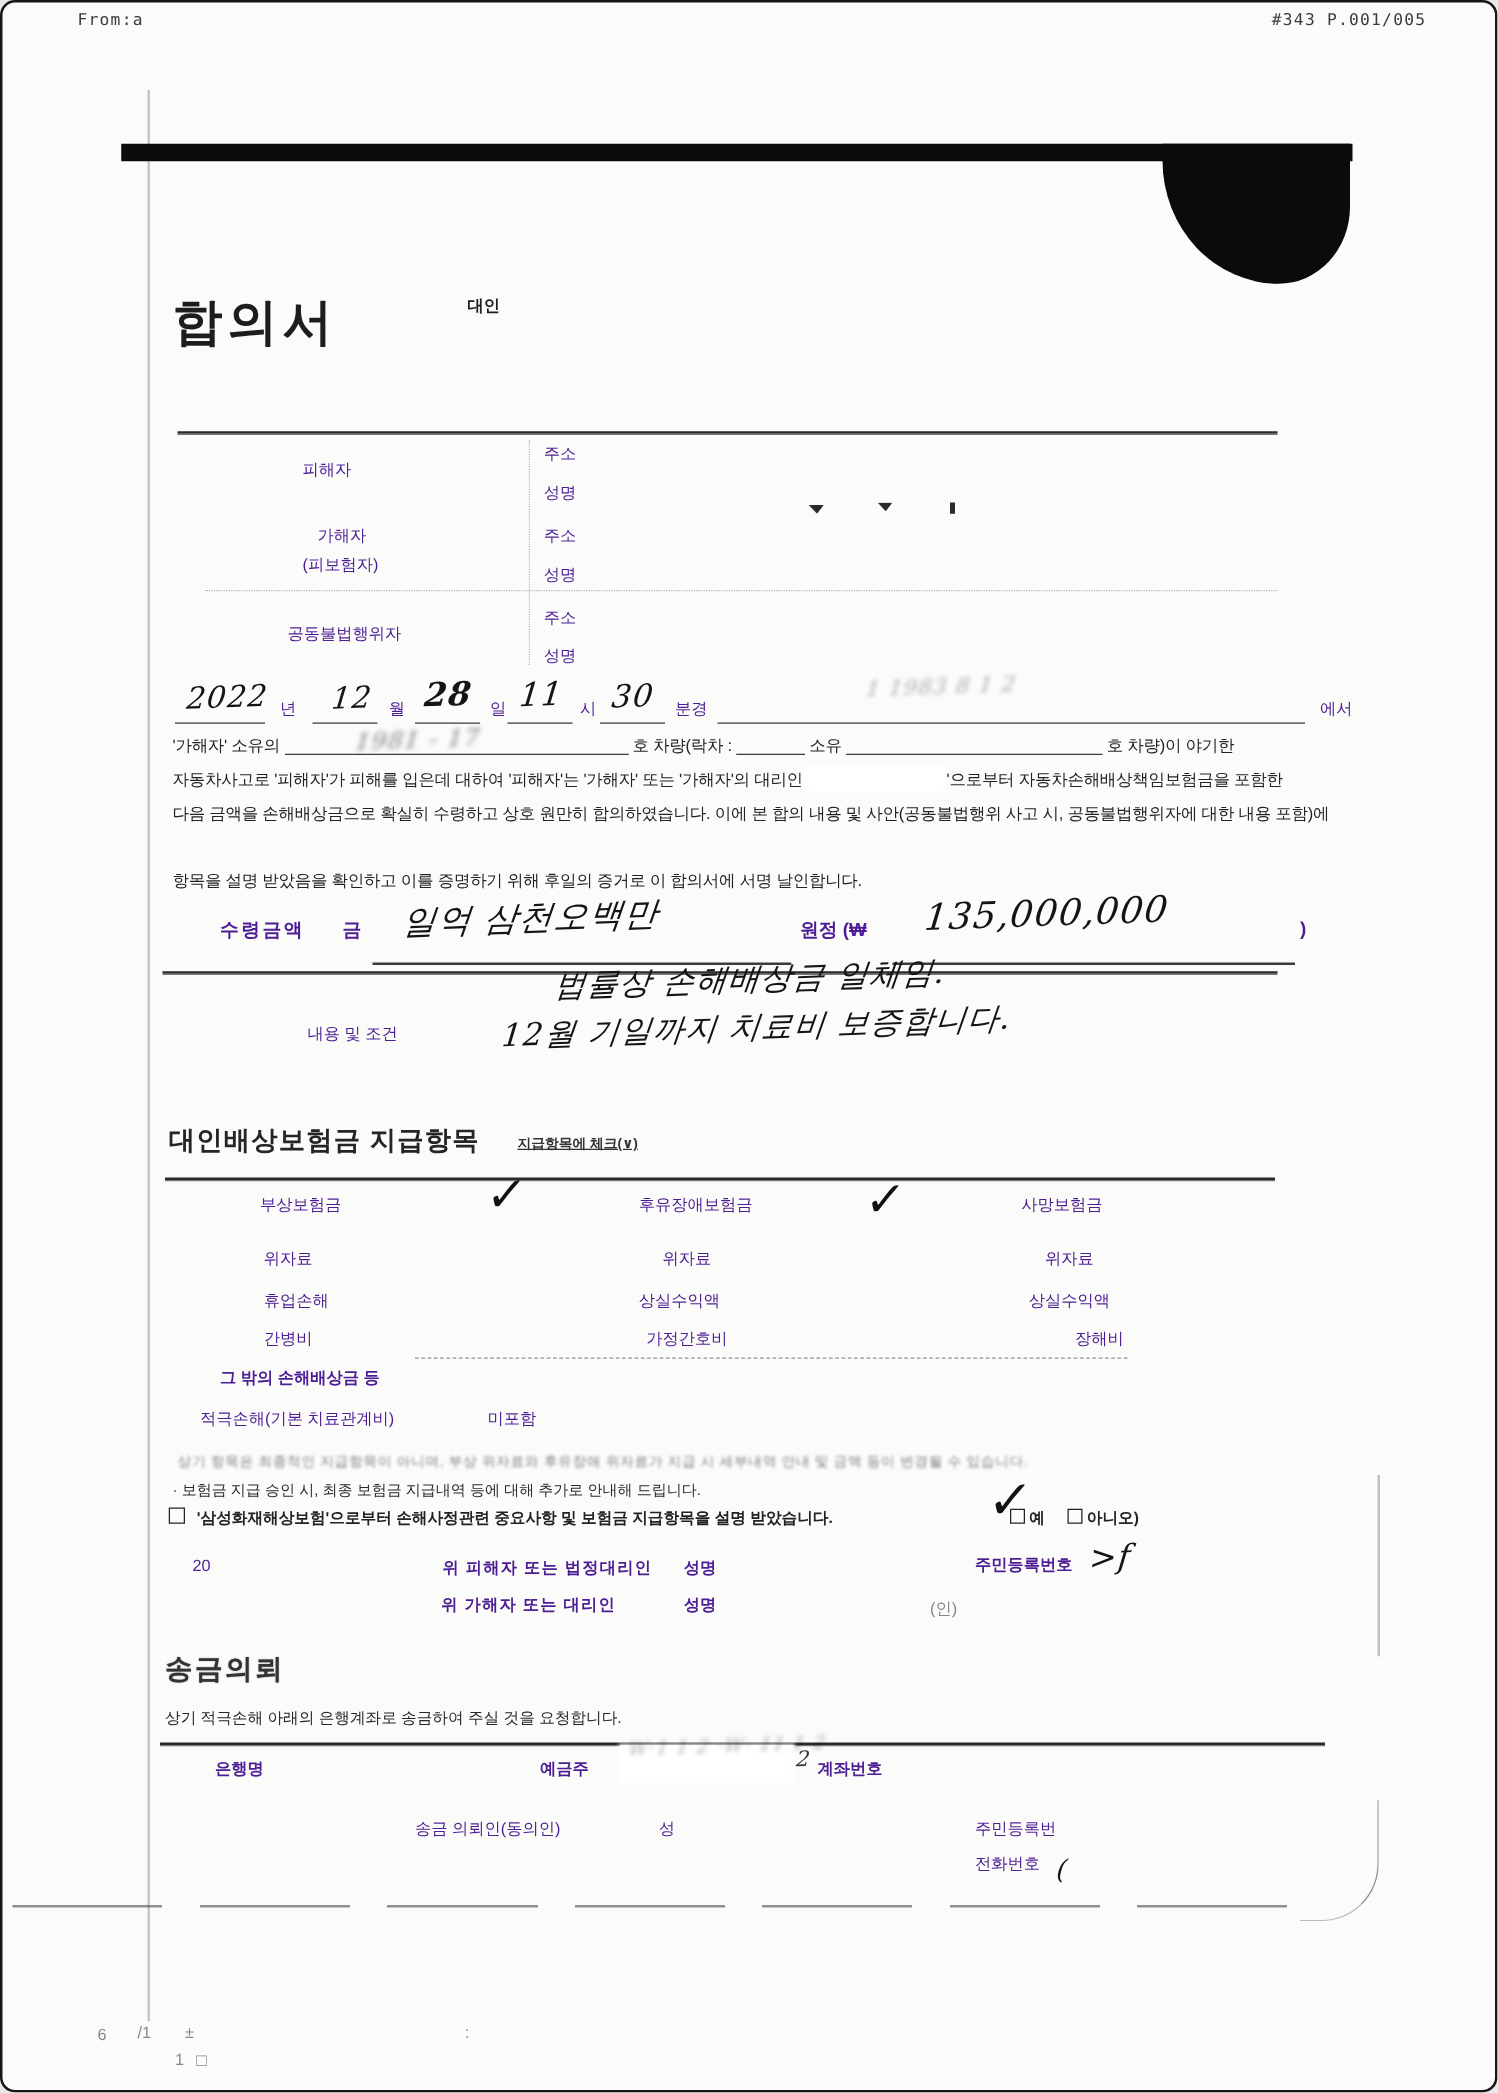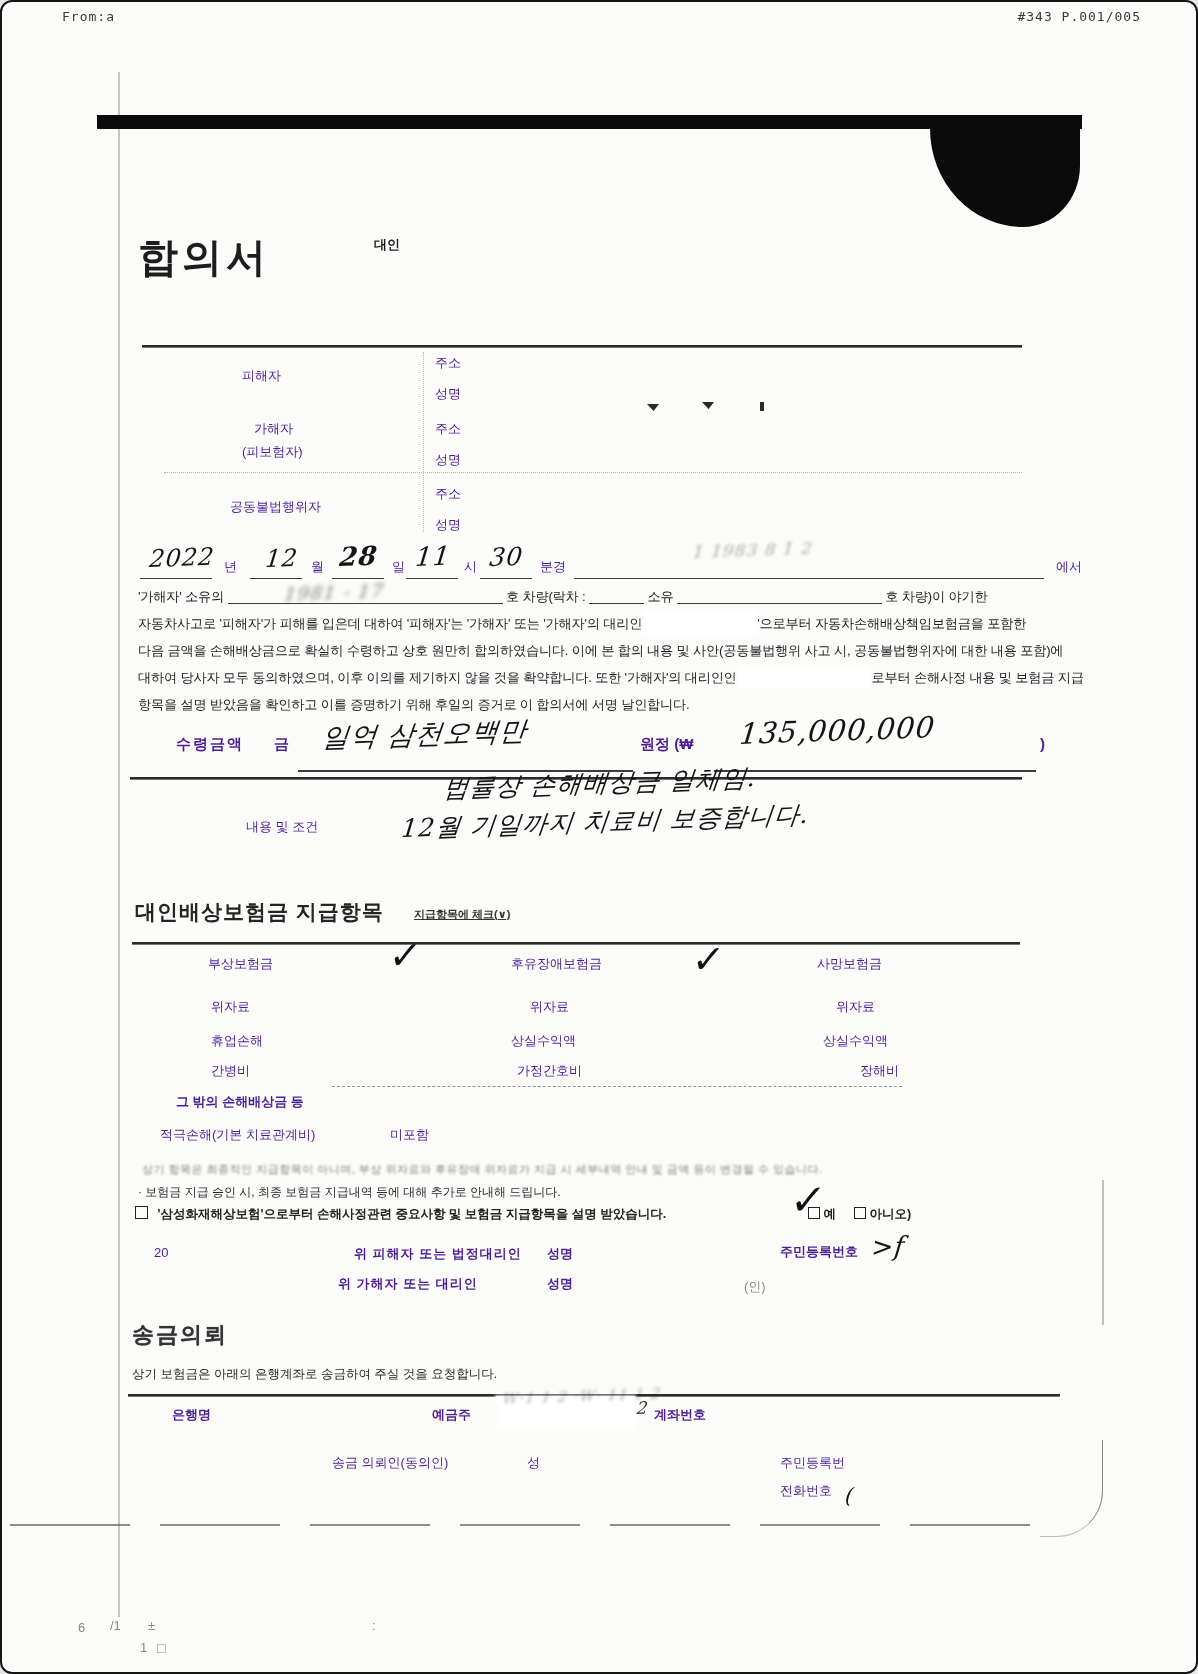"대하여 당사자 모두 동의하였으며, 이후" div.abs { html: <div> <span>대하여 당사자 모두 동의하였으며, 이후 이의를 제기하지 않을 것을 확약합니다. 또한 '가해자'의 대리인인</span> <span></span> <span>로부터 손해사정 내용 및 보험금 지급</span> </div> -> none }
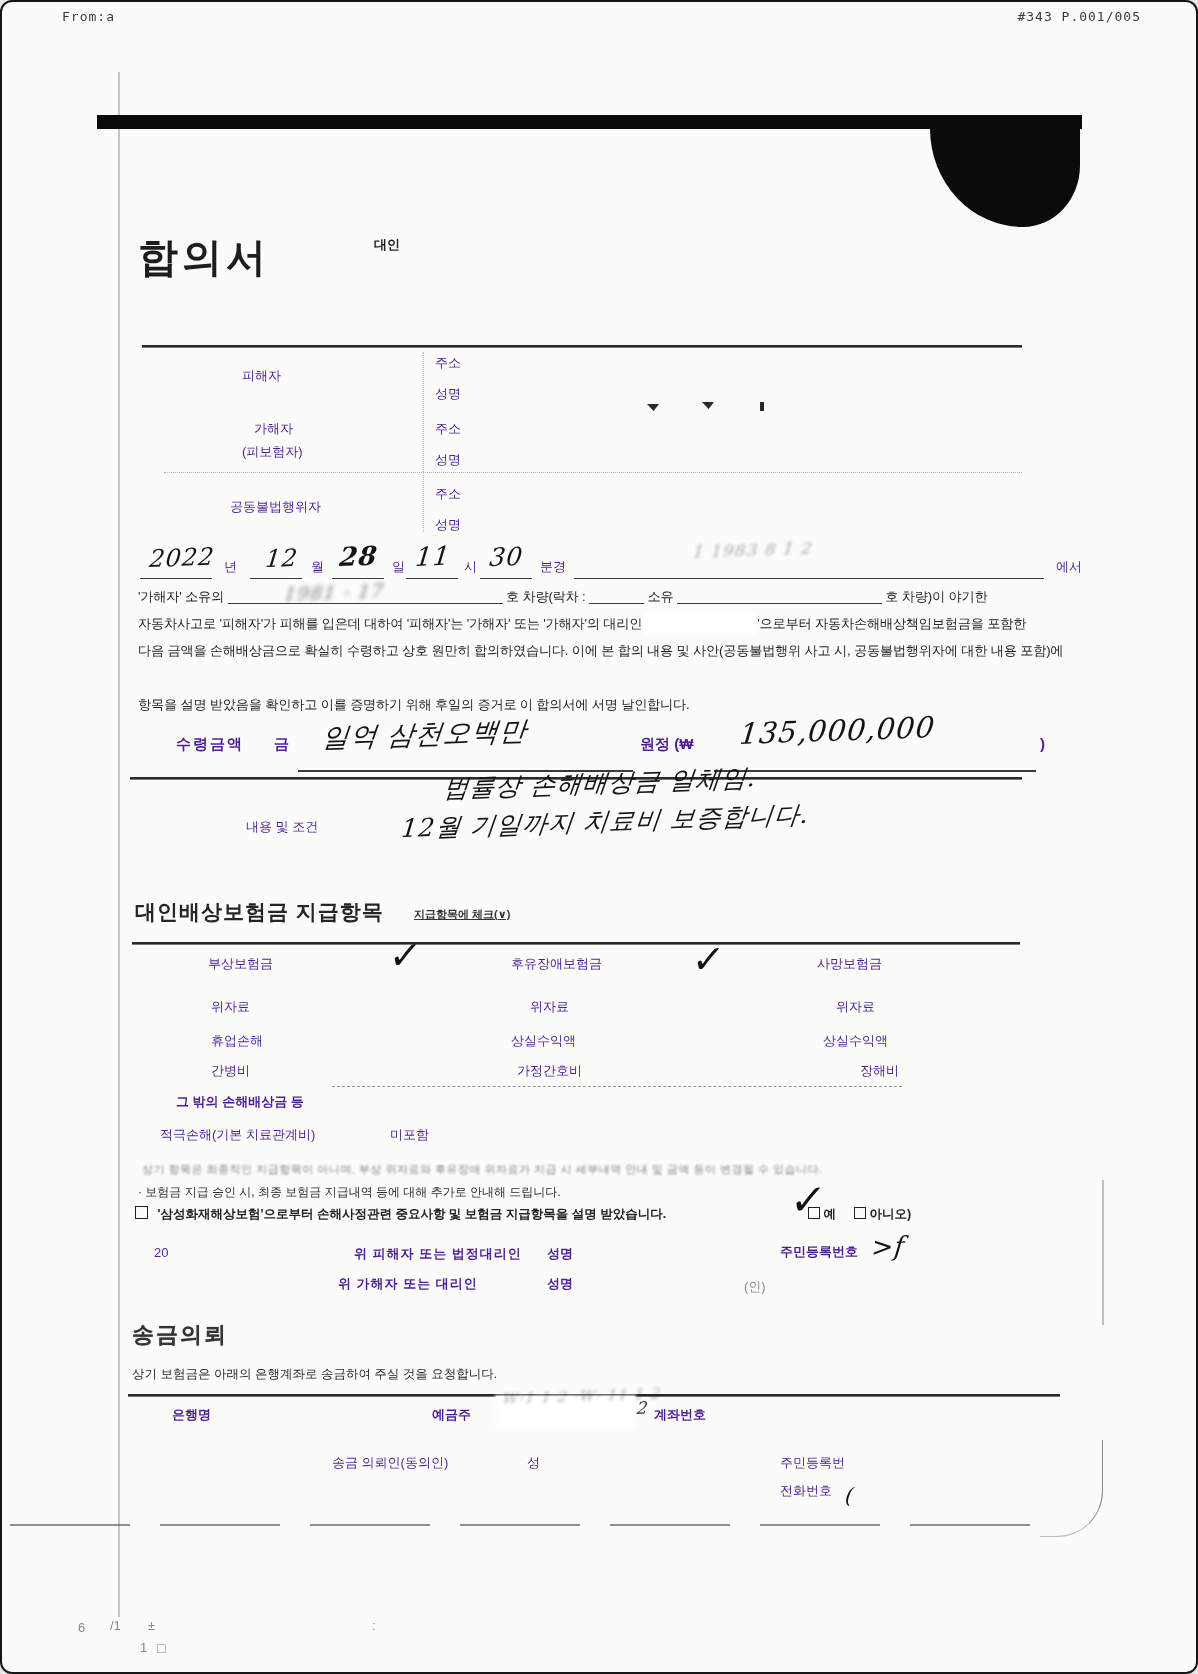"위 가해자 또는 대리인" div.abs { left: 336px -> 351px }
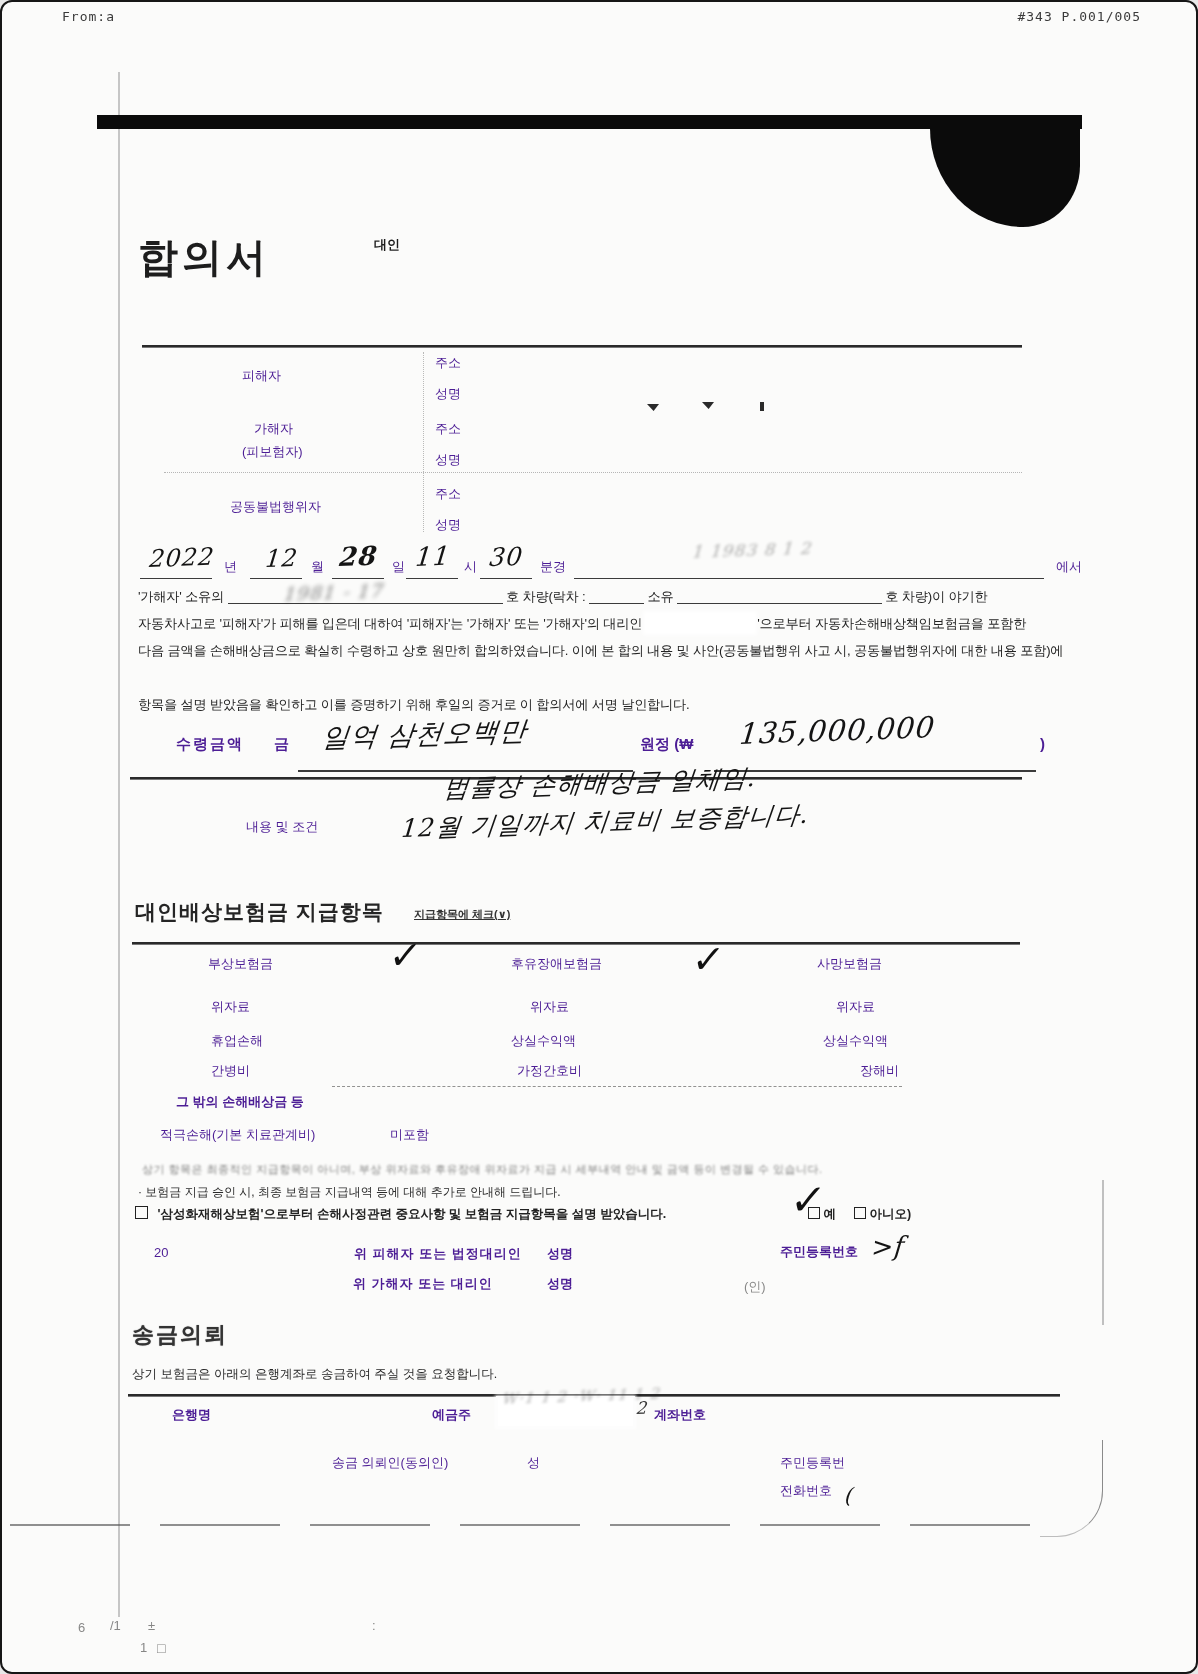"상기 보험금은 아래의 은행계좌로 송금하여" div.abs { text: 보험금은 -> 적극손해 }
